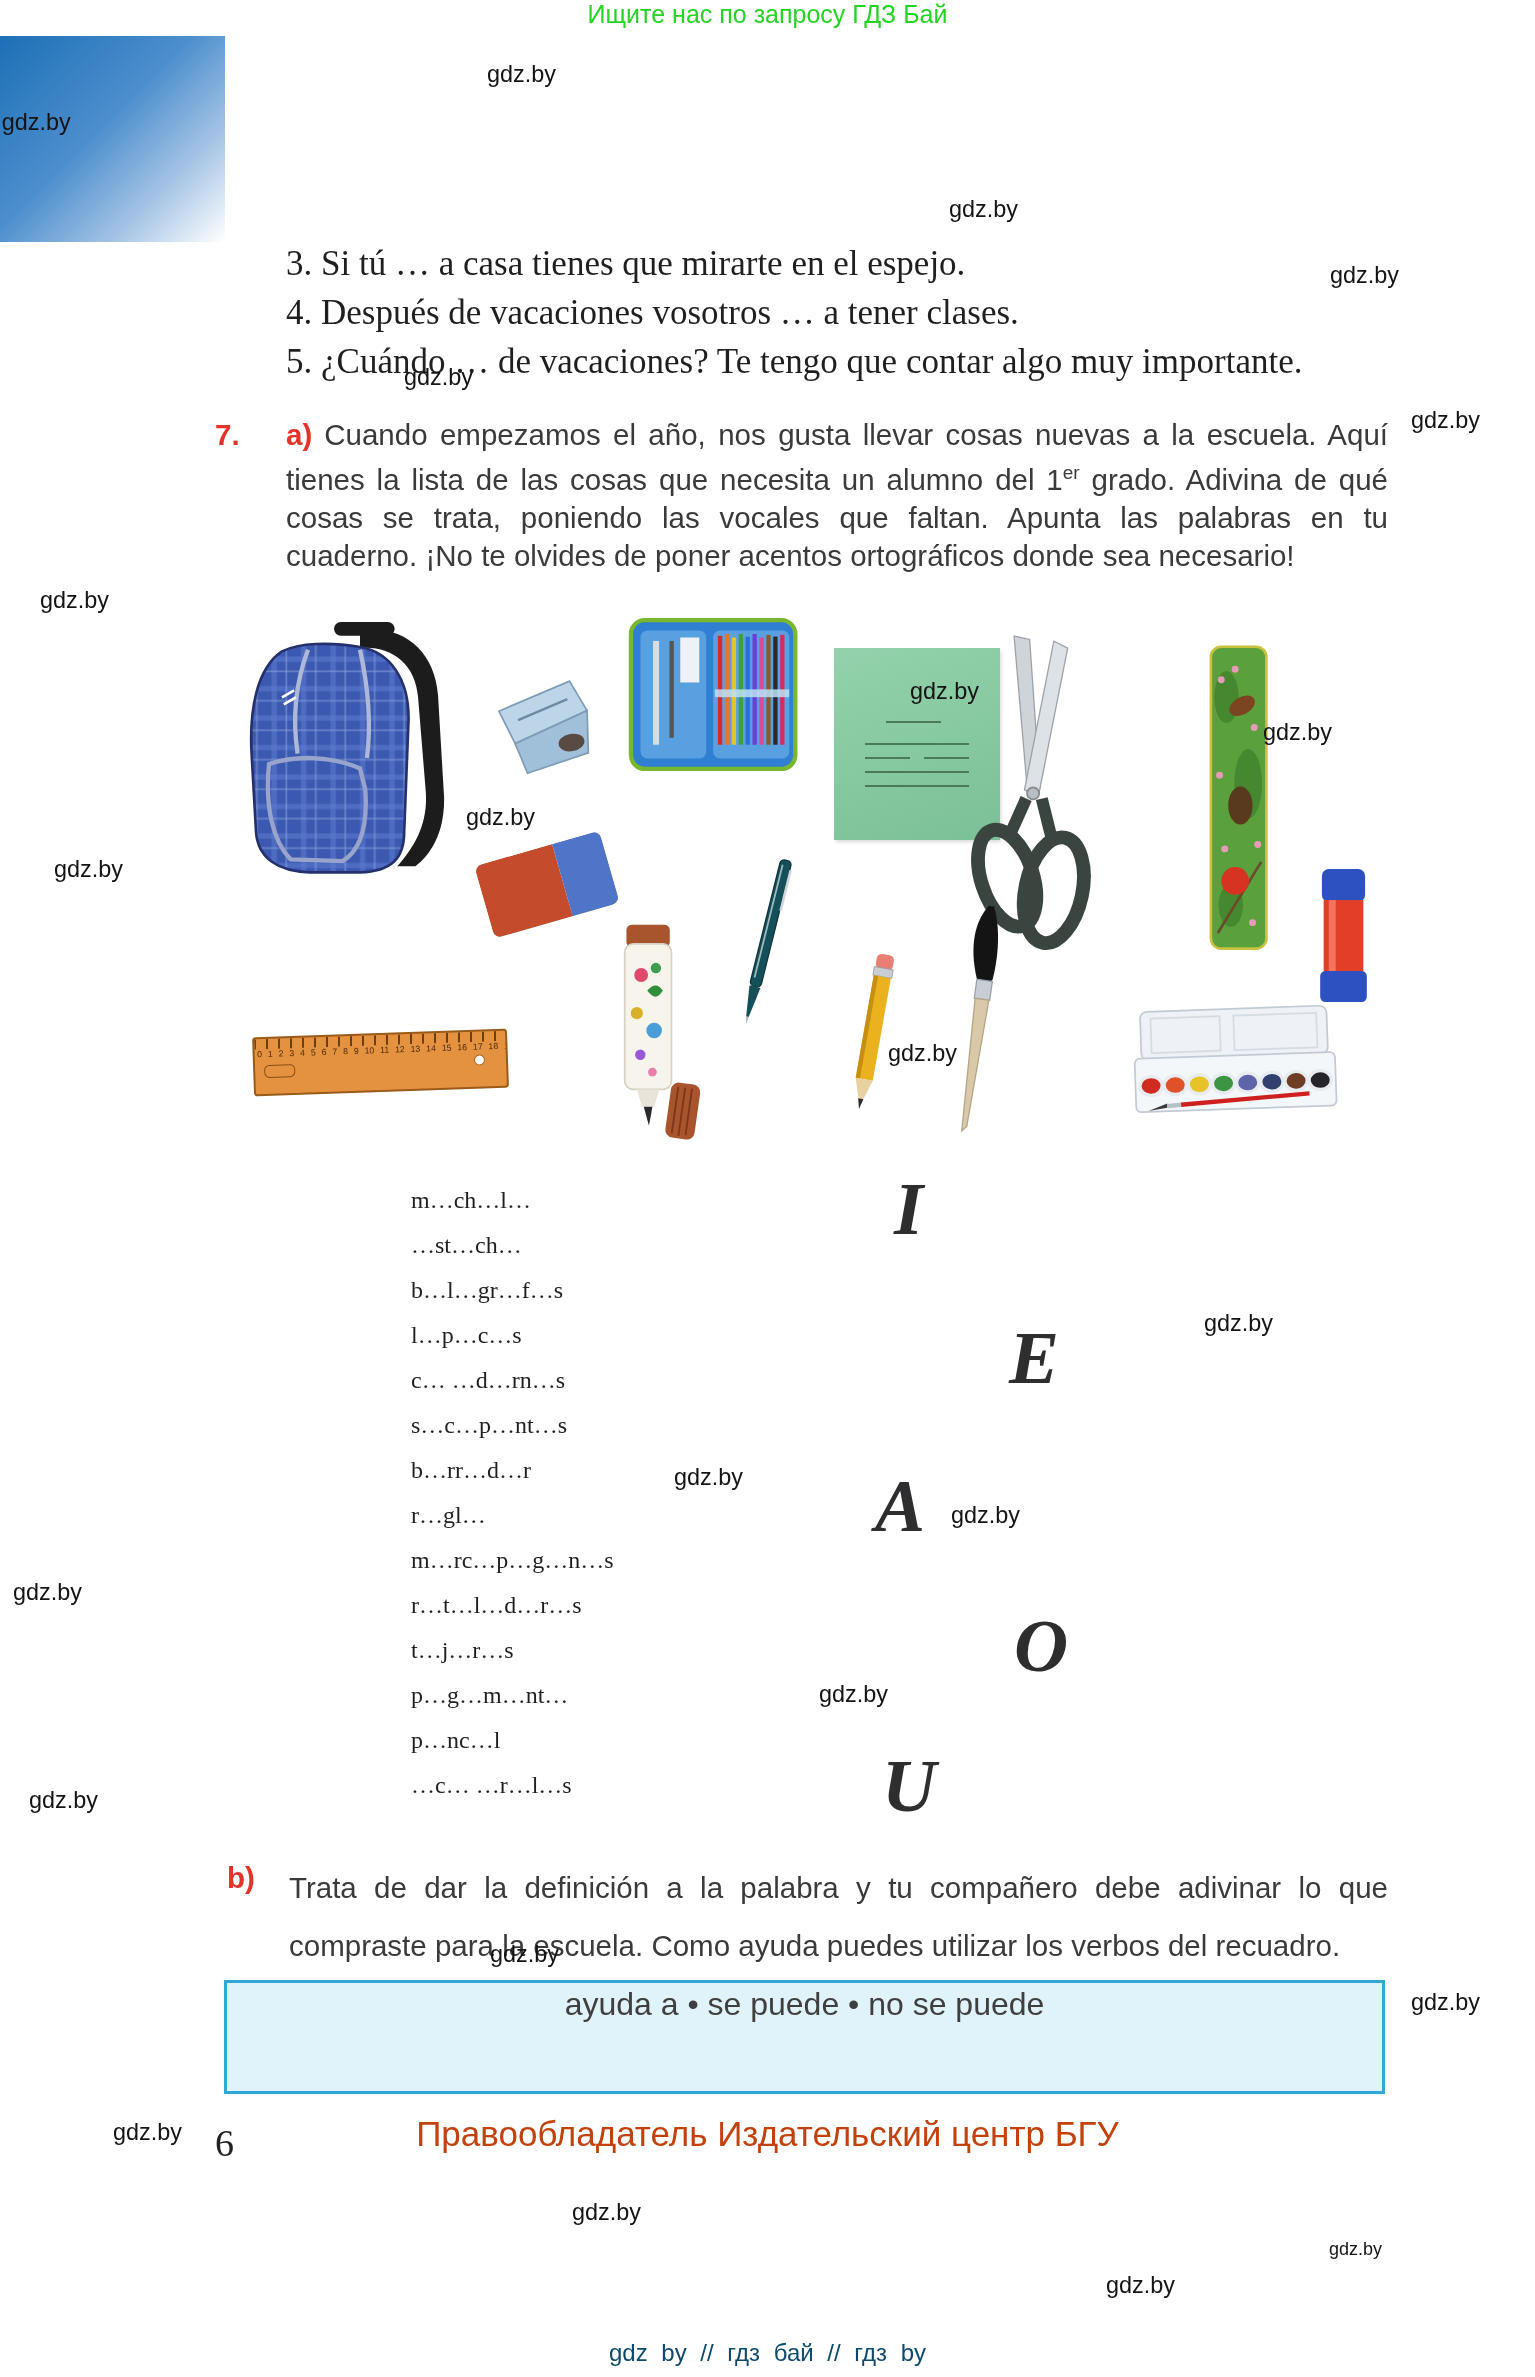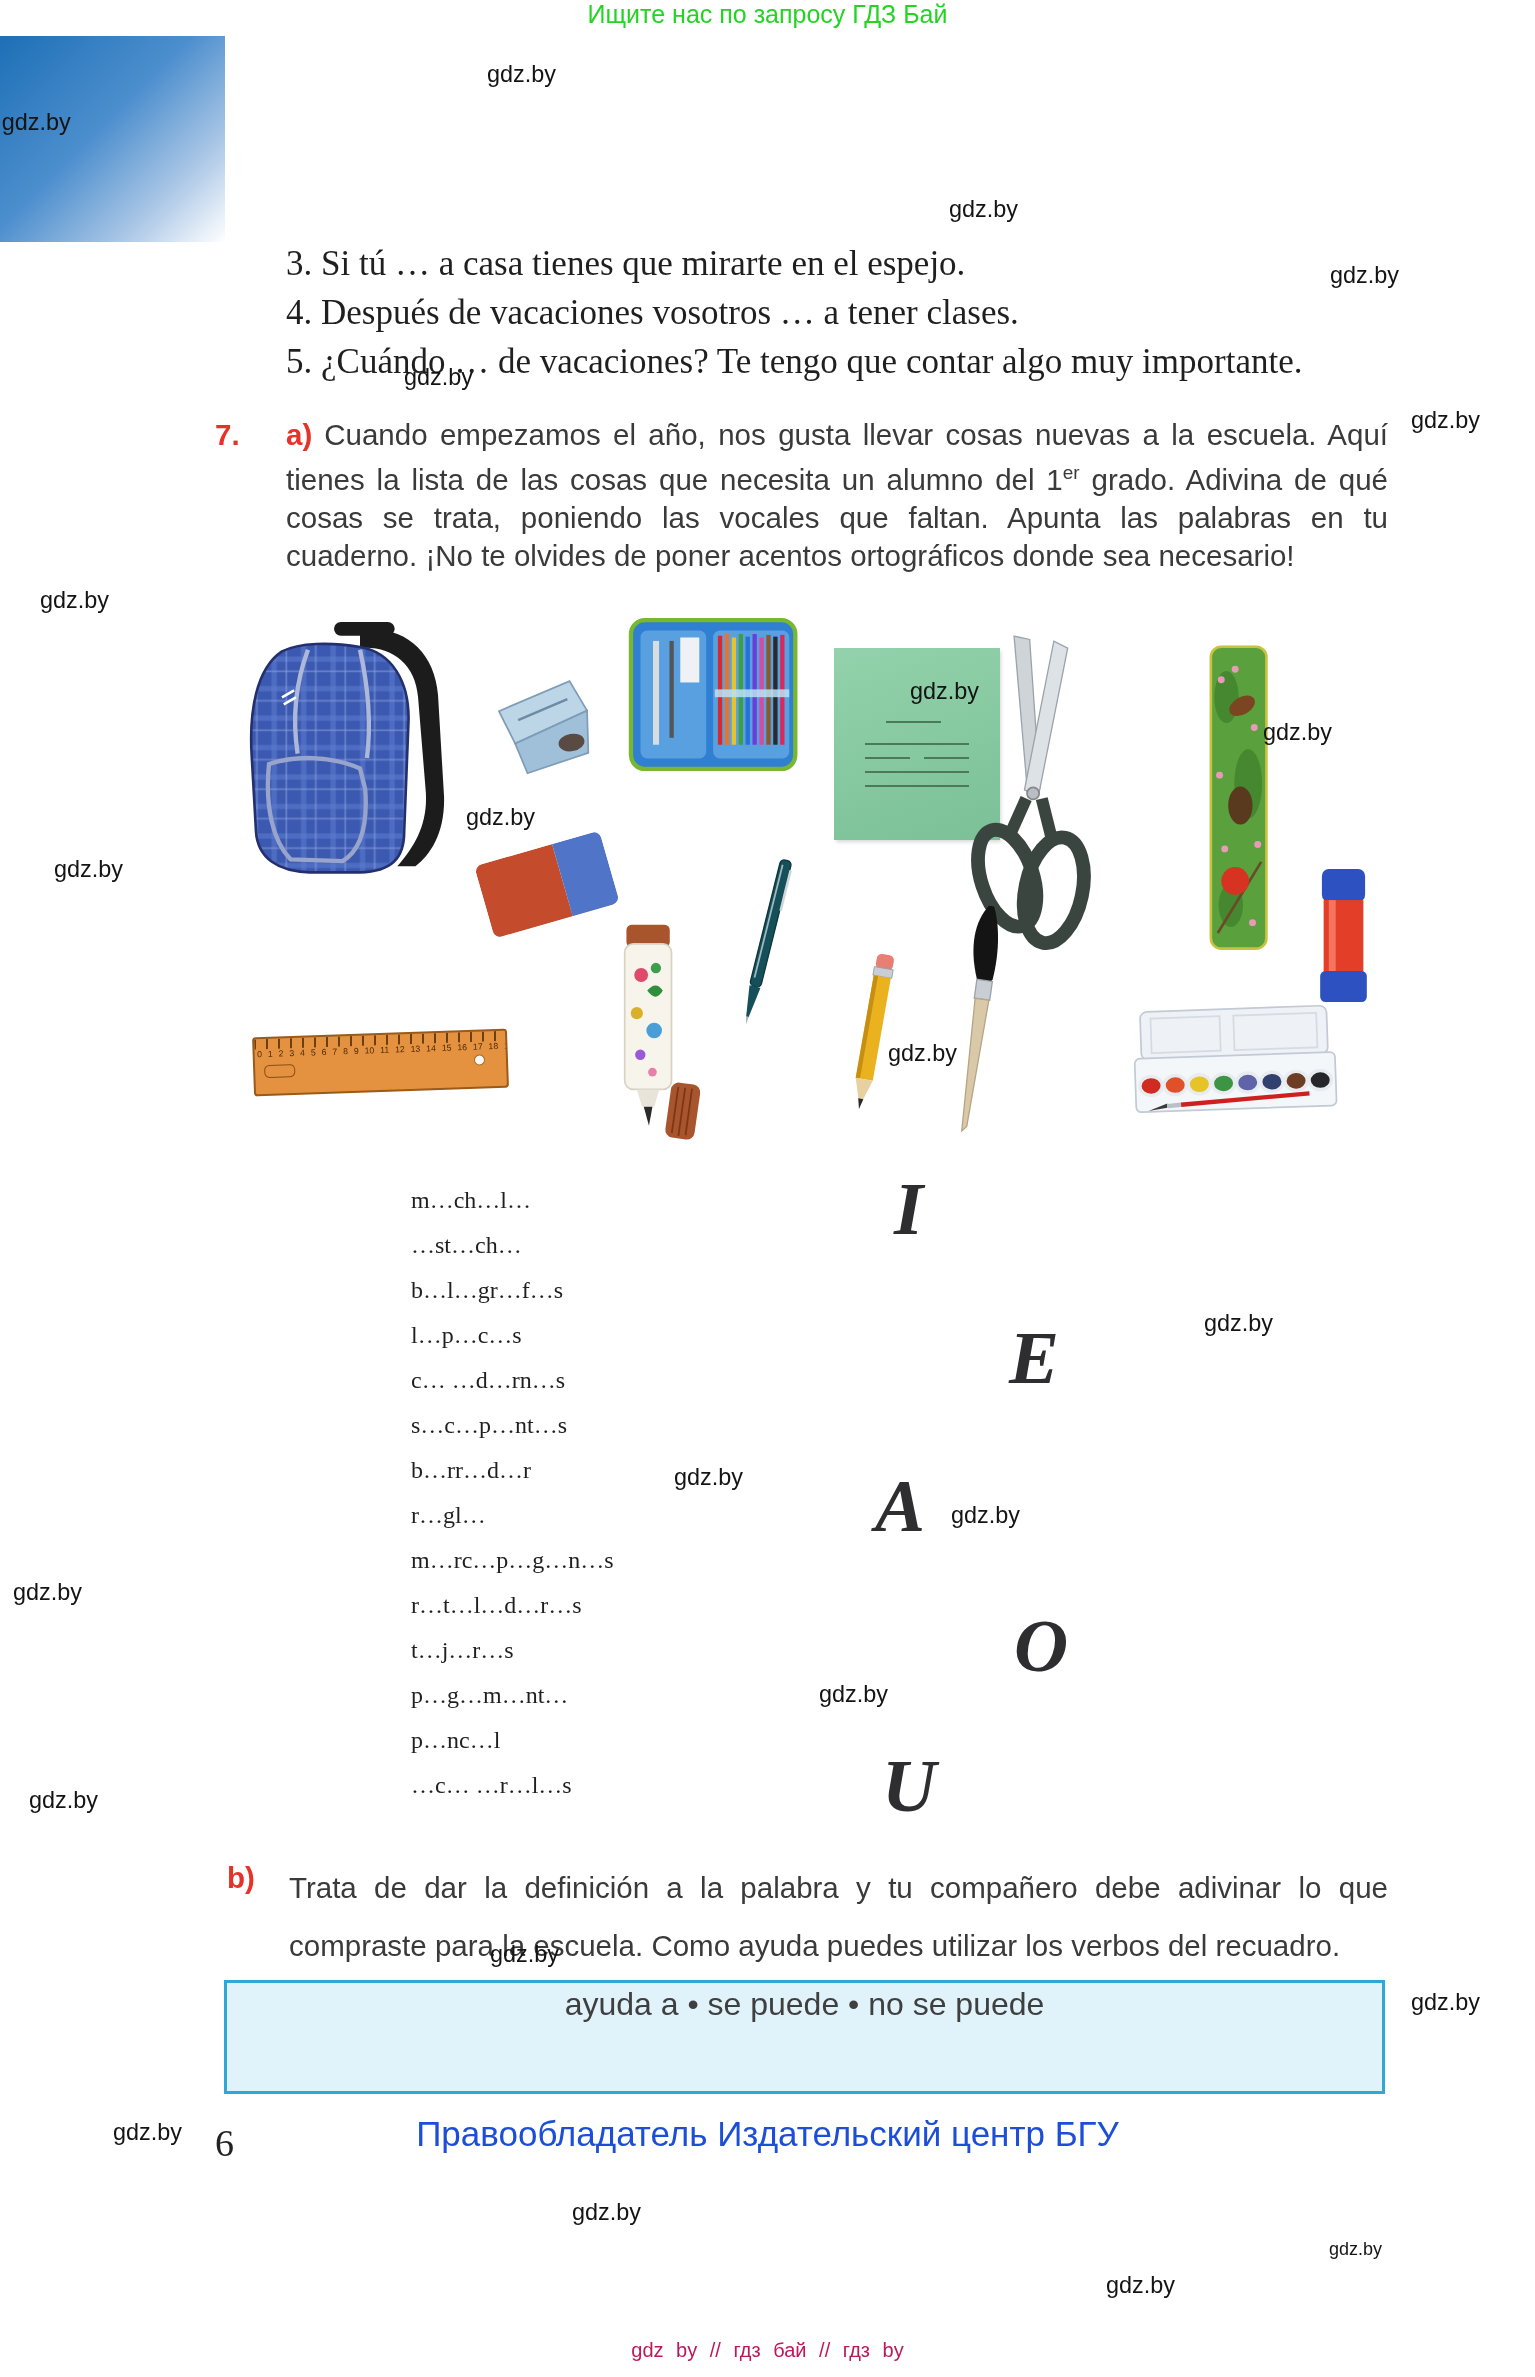"Правообладатель Издательский центр БГУ" .footer-copy { color: #1d4ed8 -> #c2410c }
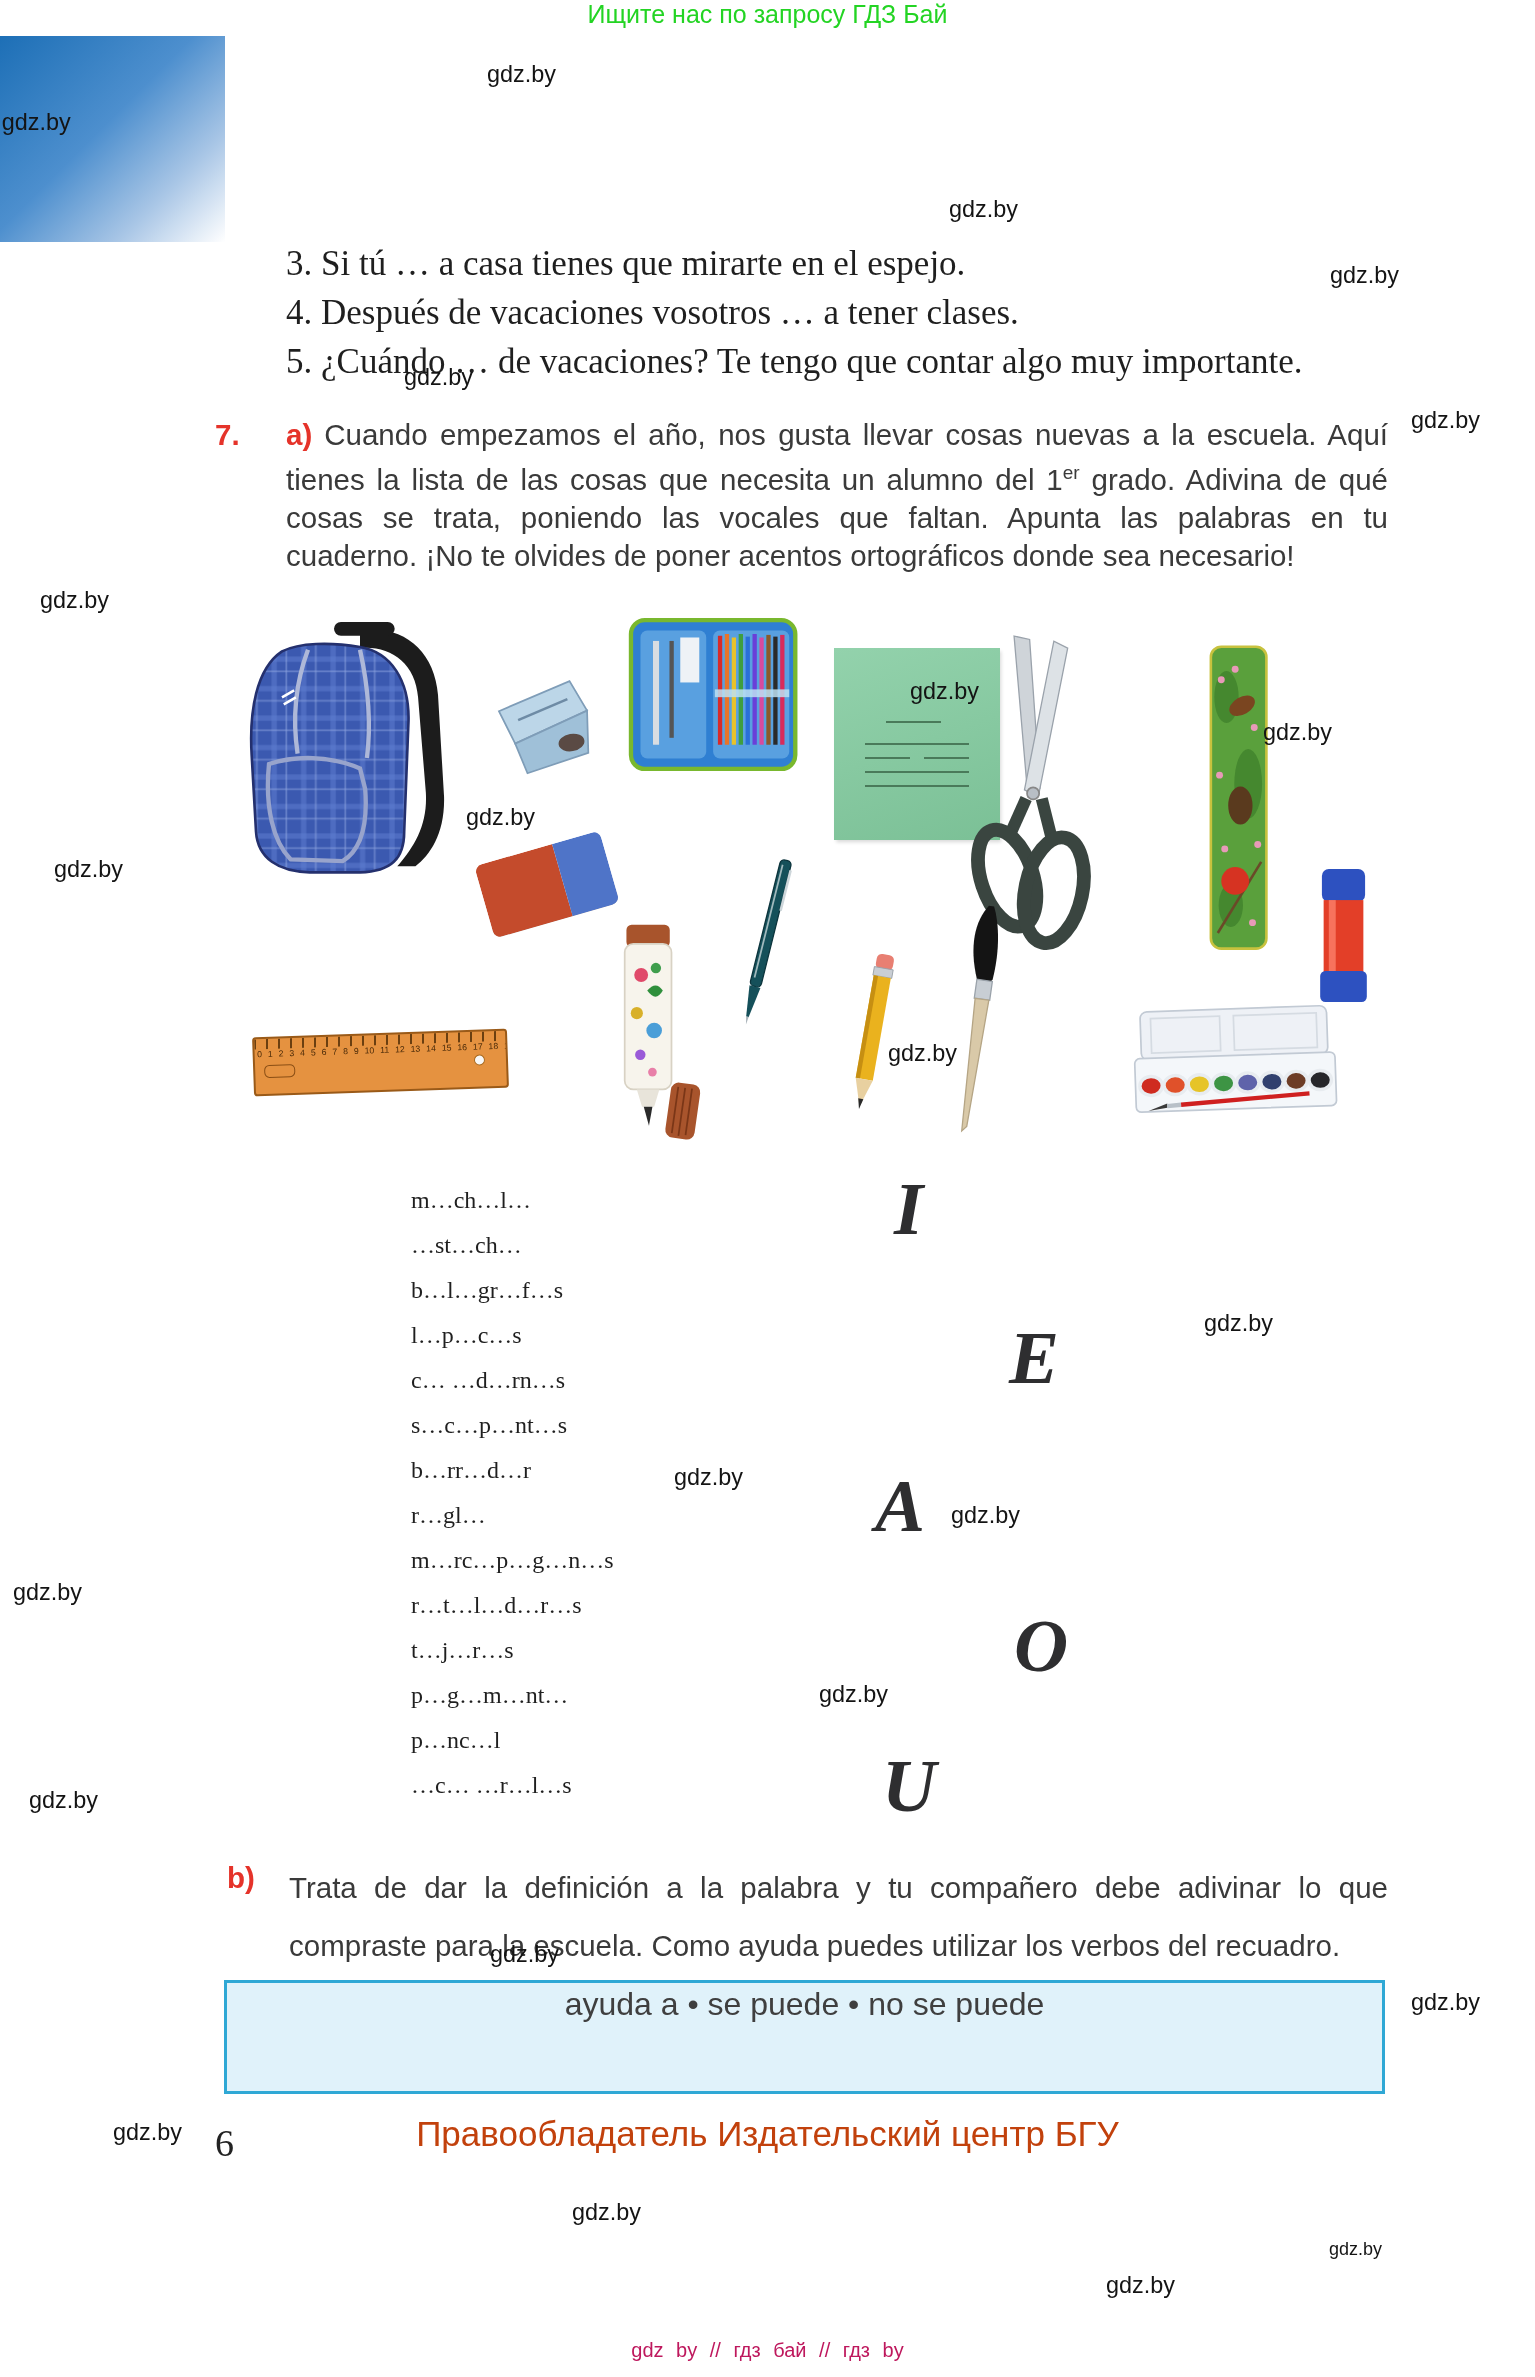"gdz by // гдз бай" .footer-links { color: #be185d -> #0c4a6e; font-size: 20px -> 24px }
